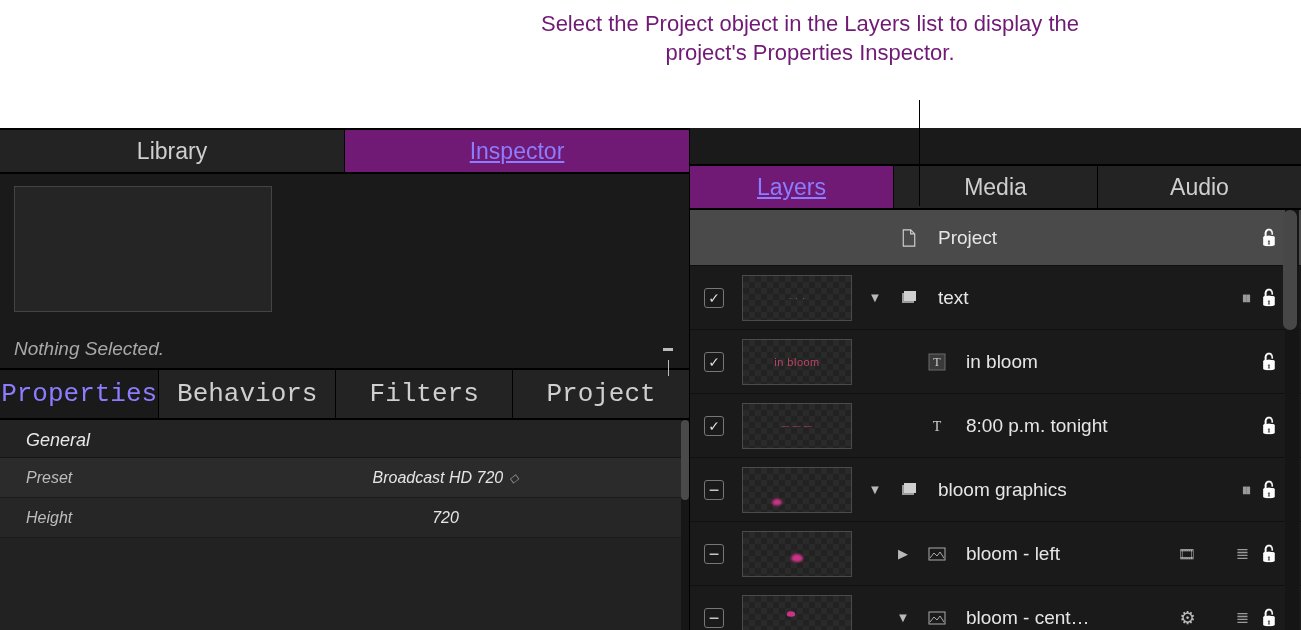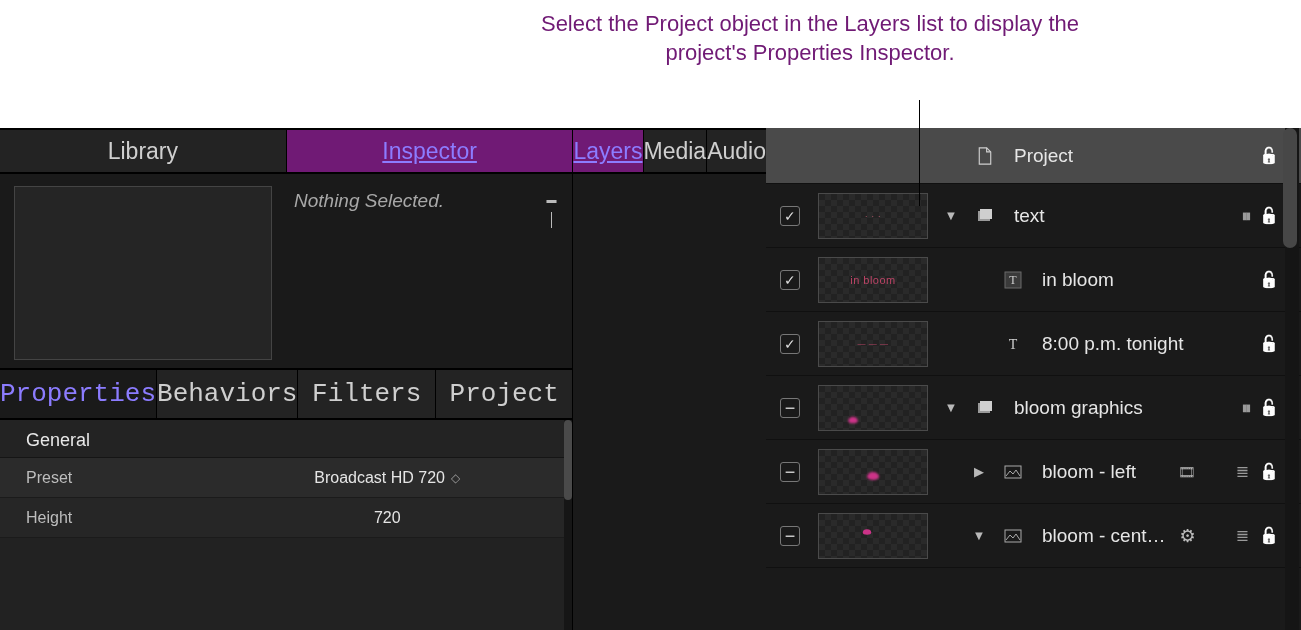"Layers" .right-pane { flex-direction: row -> column; margin-top: none -> 36px }
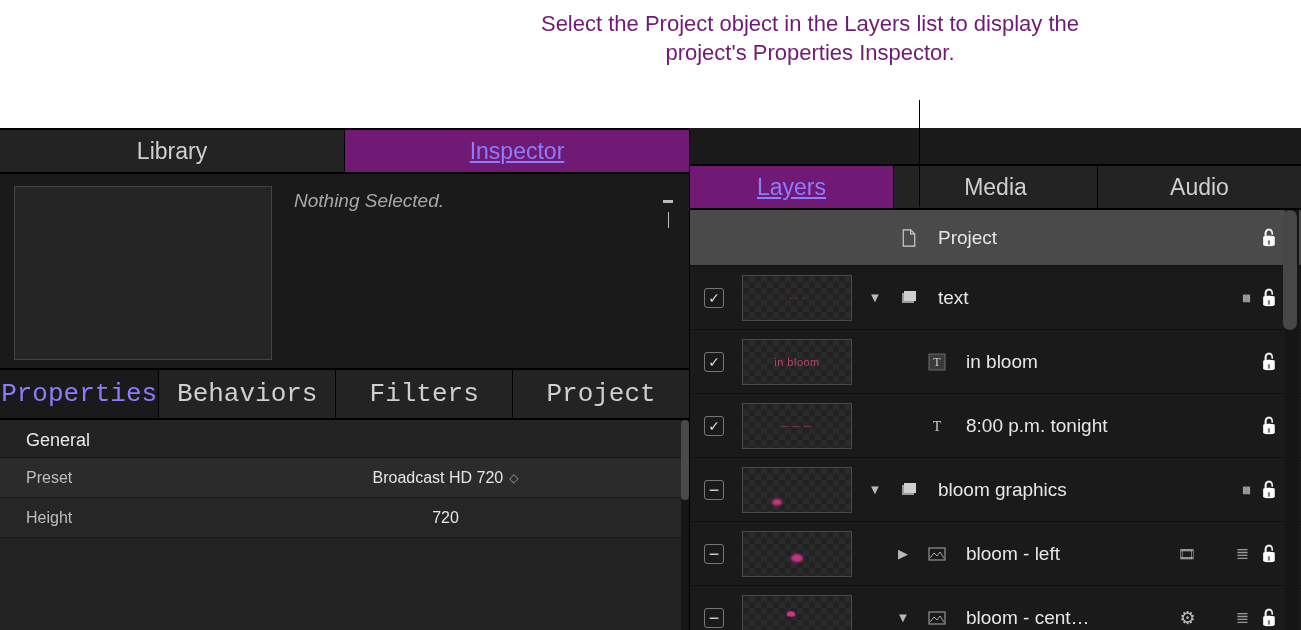"Nothing Selected." .preview-area { flex-direction: none -> column }
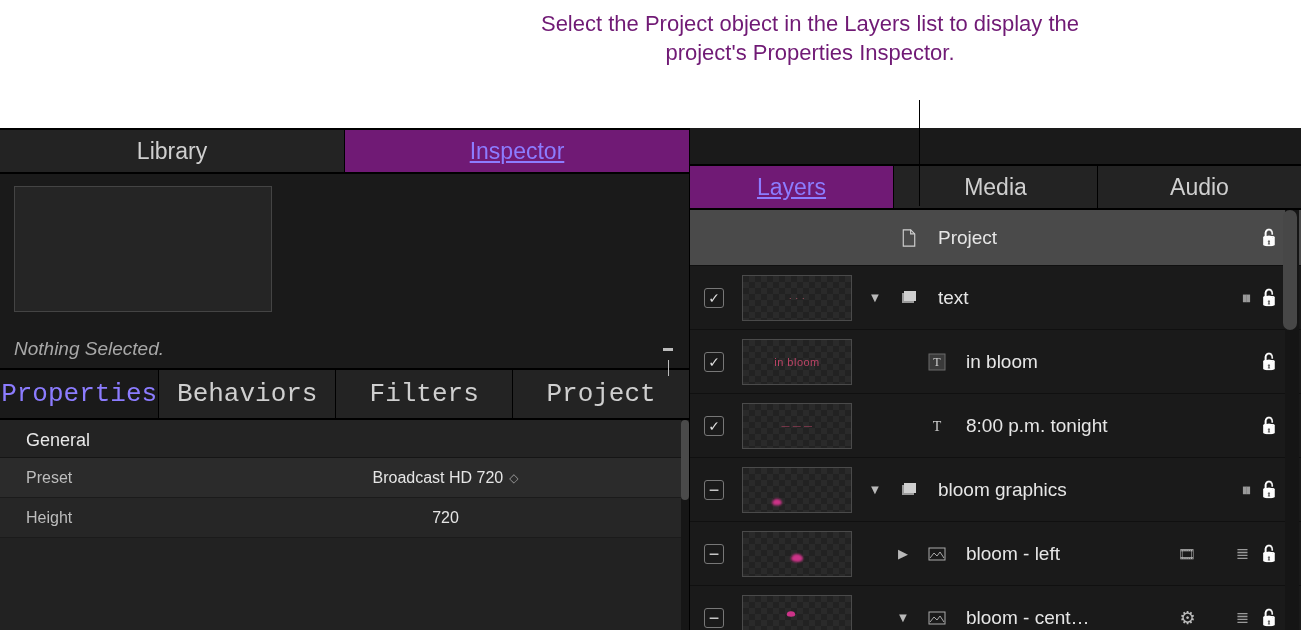"General" .props-body { font-style: none -> italic }
